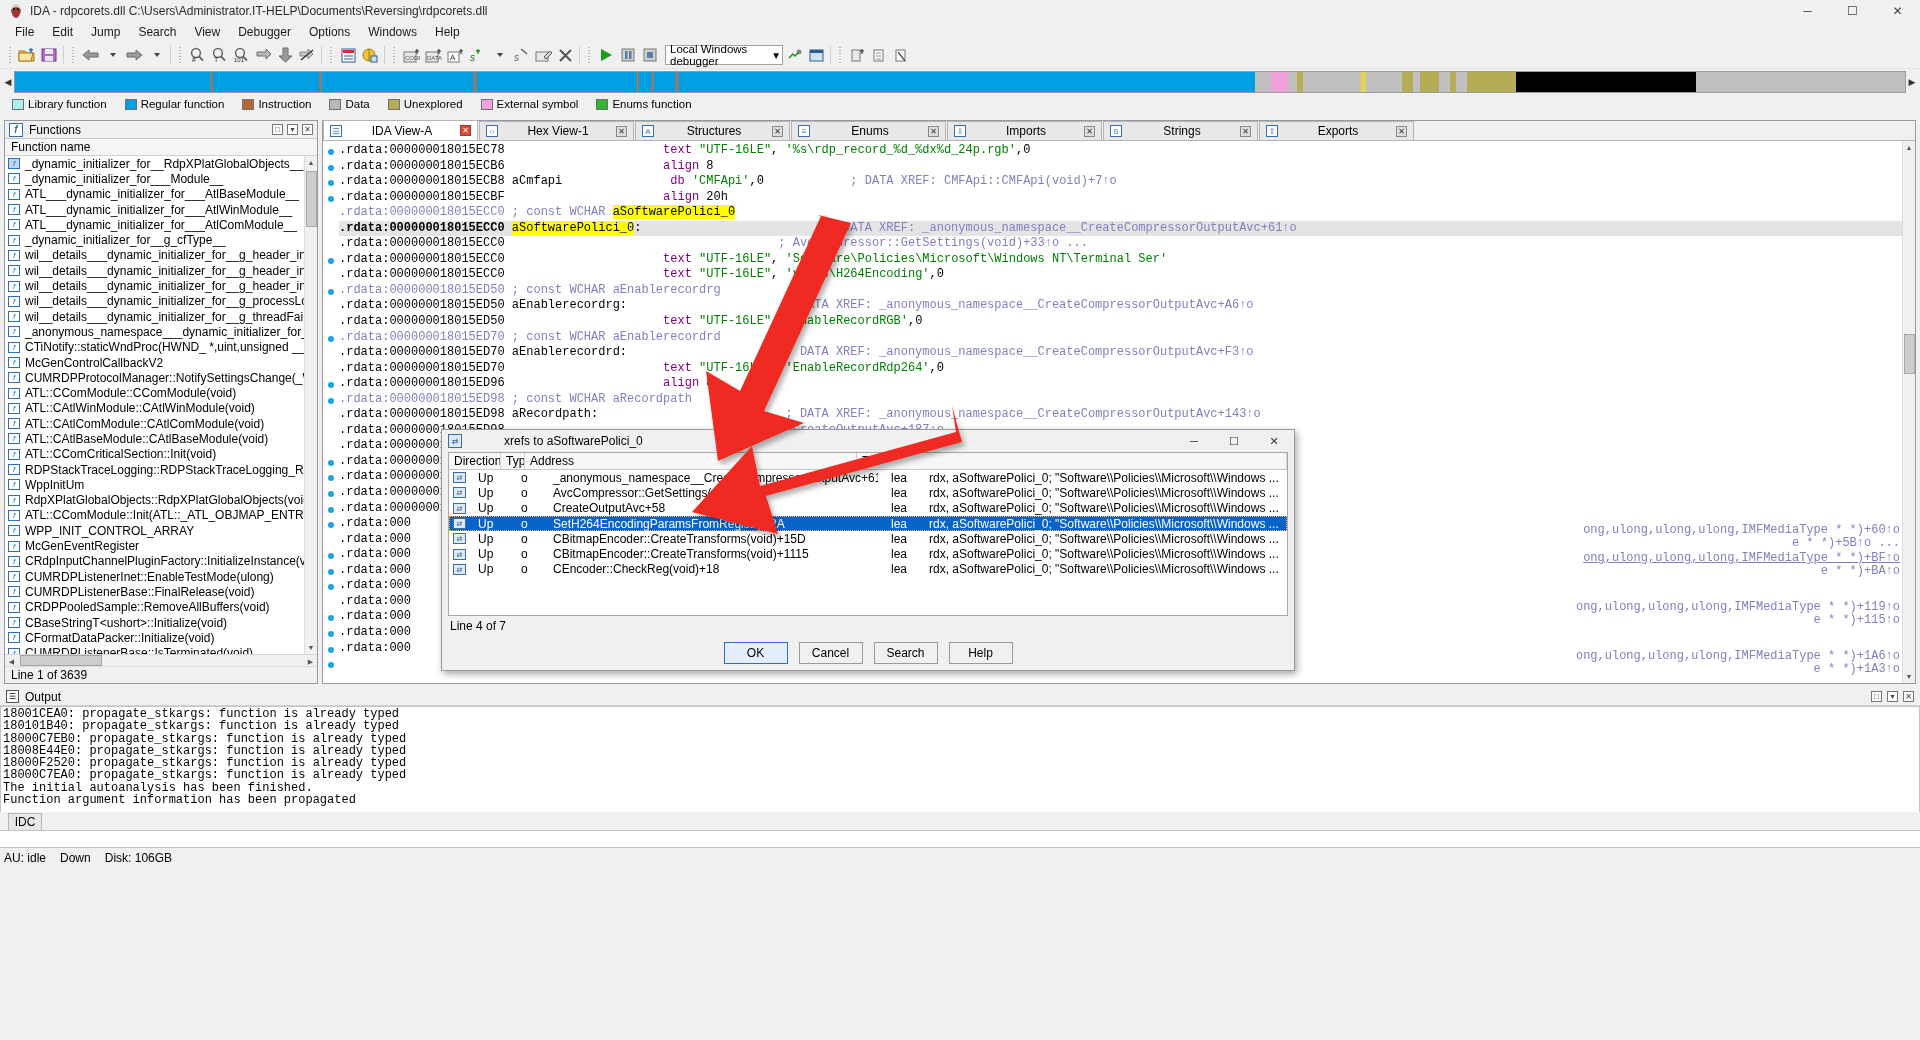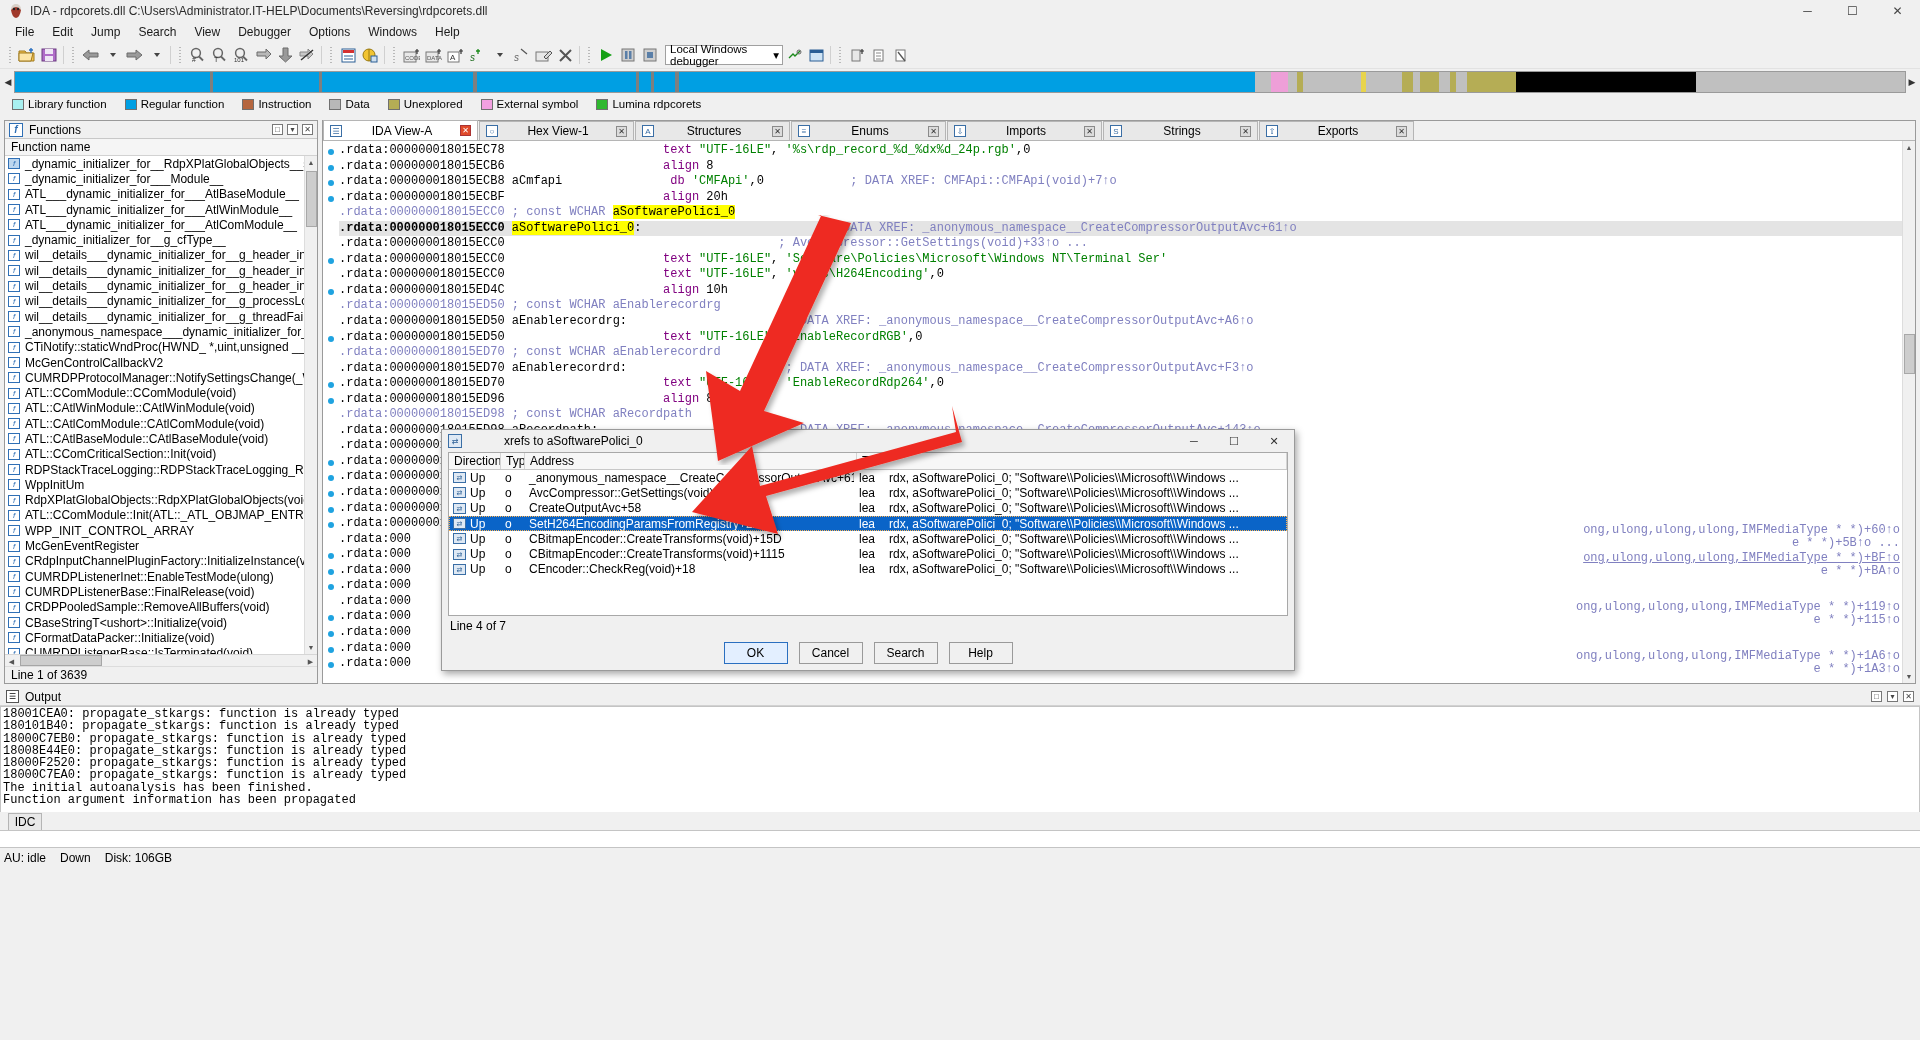"Lumina rdpcorets" span { text: Lumina rdpcorets -> Enums function }
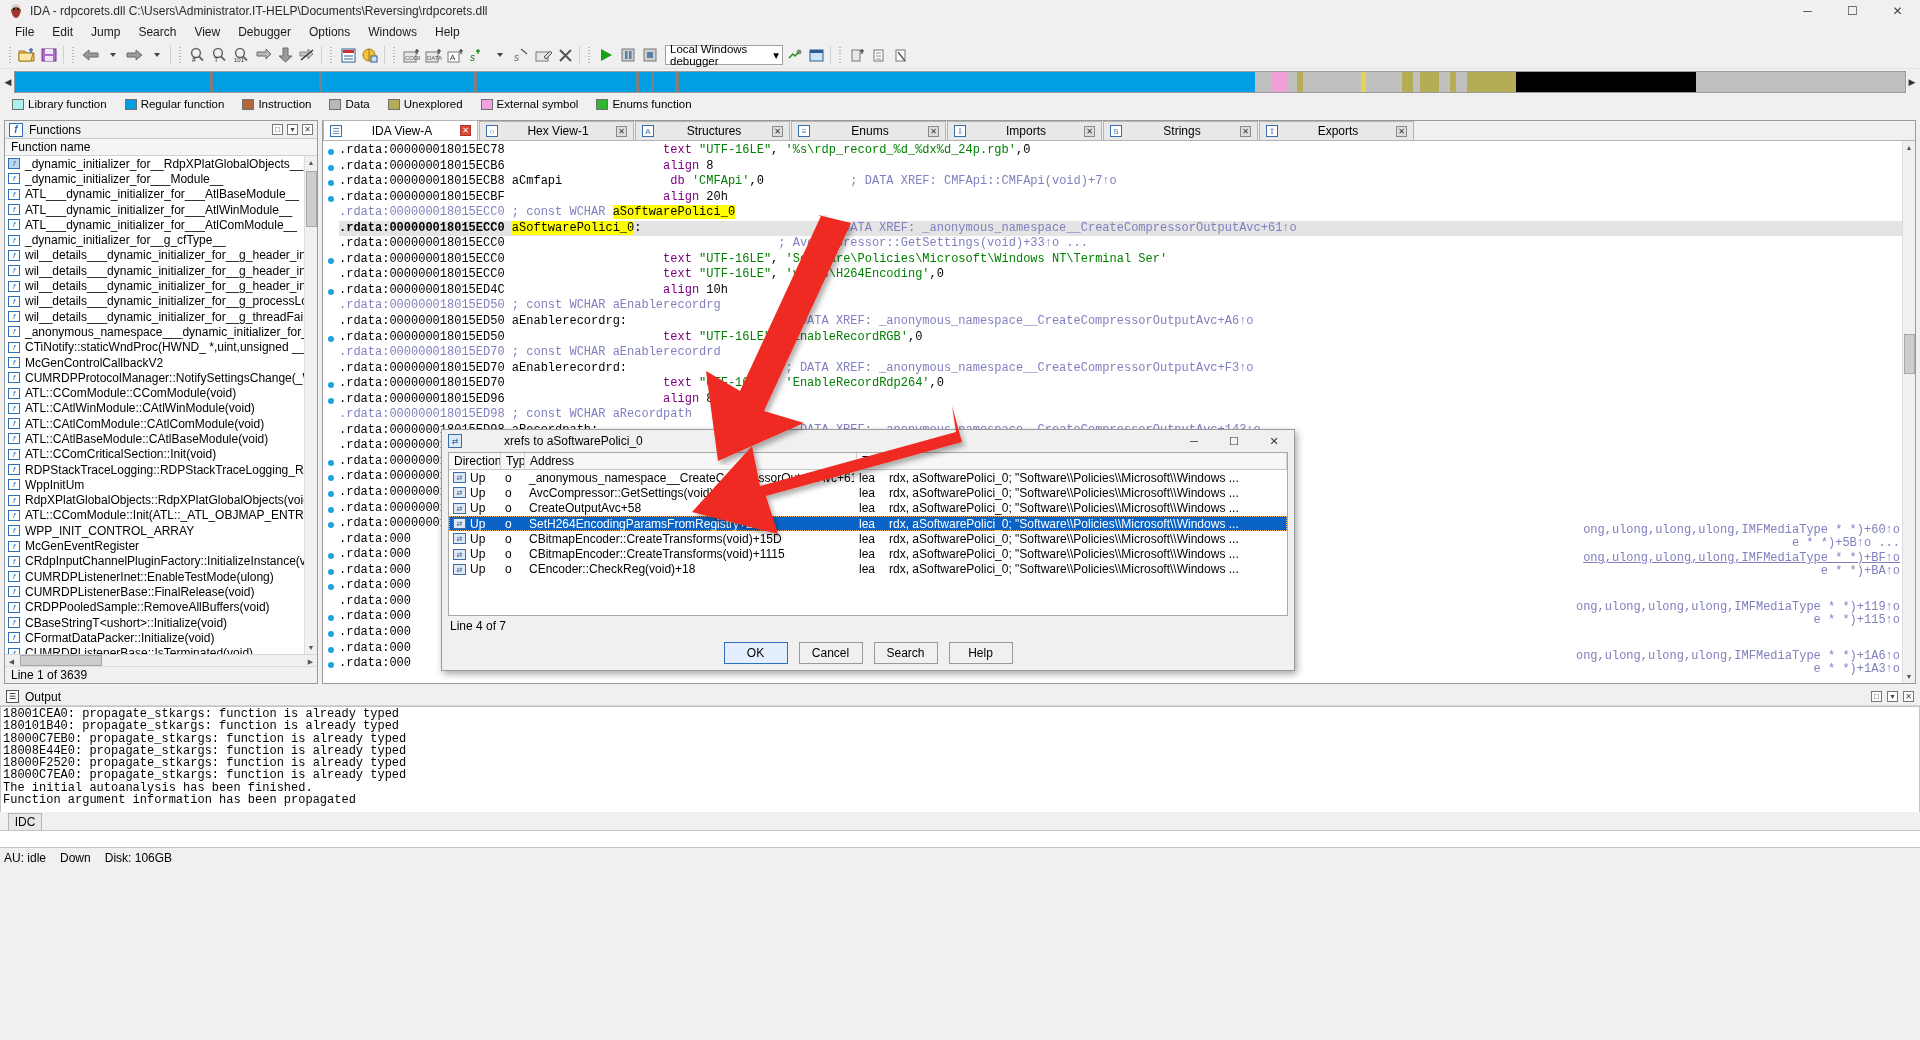".rdata:000000018015ED4C align 10h" div.dline { html: <div><span>.rdata:000000018015ED4C</span><span> </span><span>align</span><span> 10h</span></div> -> none }
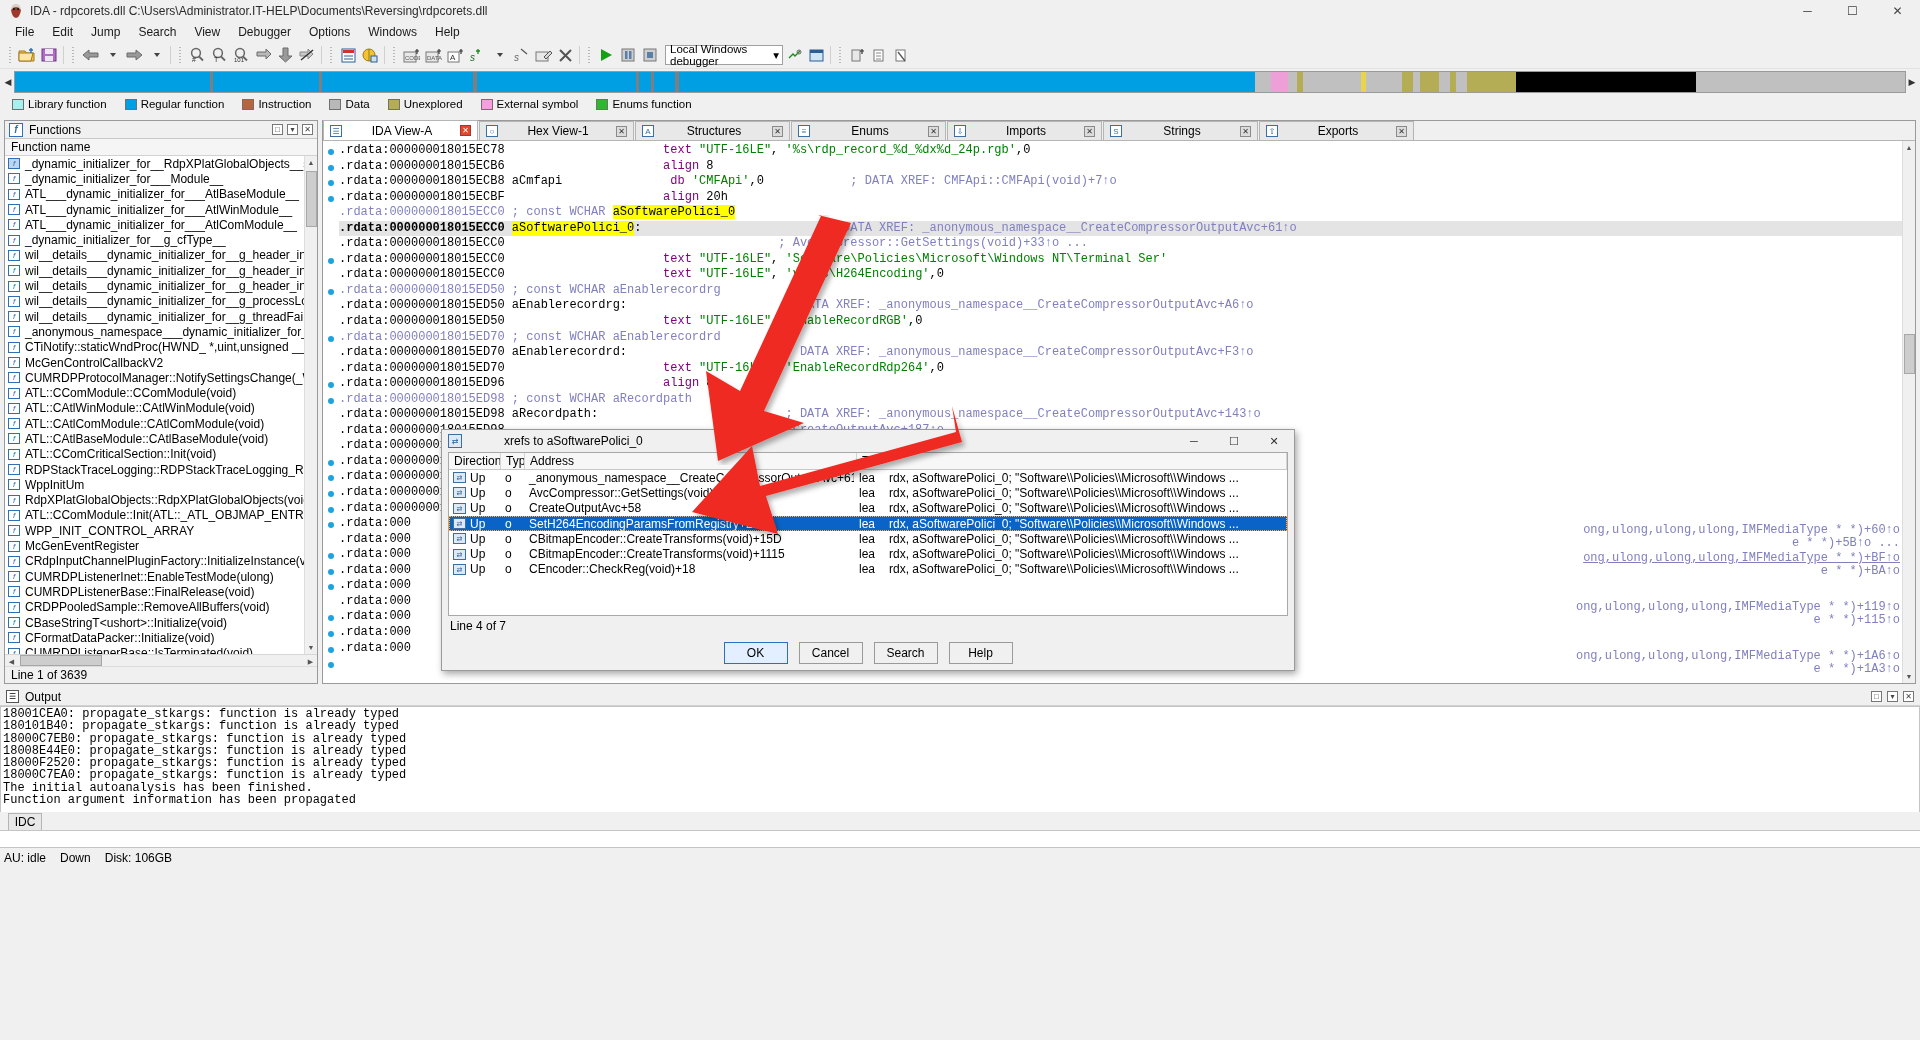"Up" .xrow { gap: none -> 8px }
